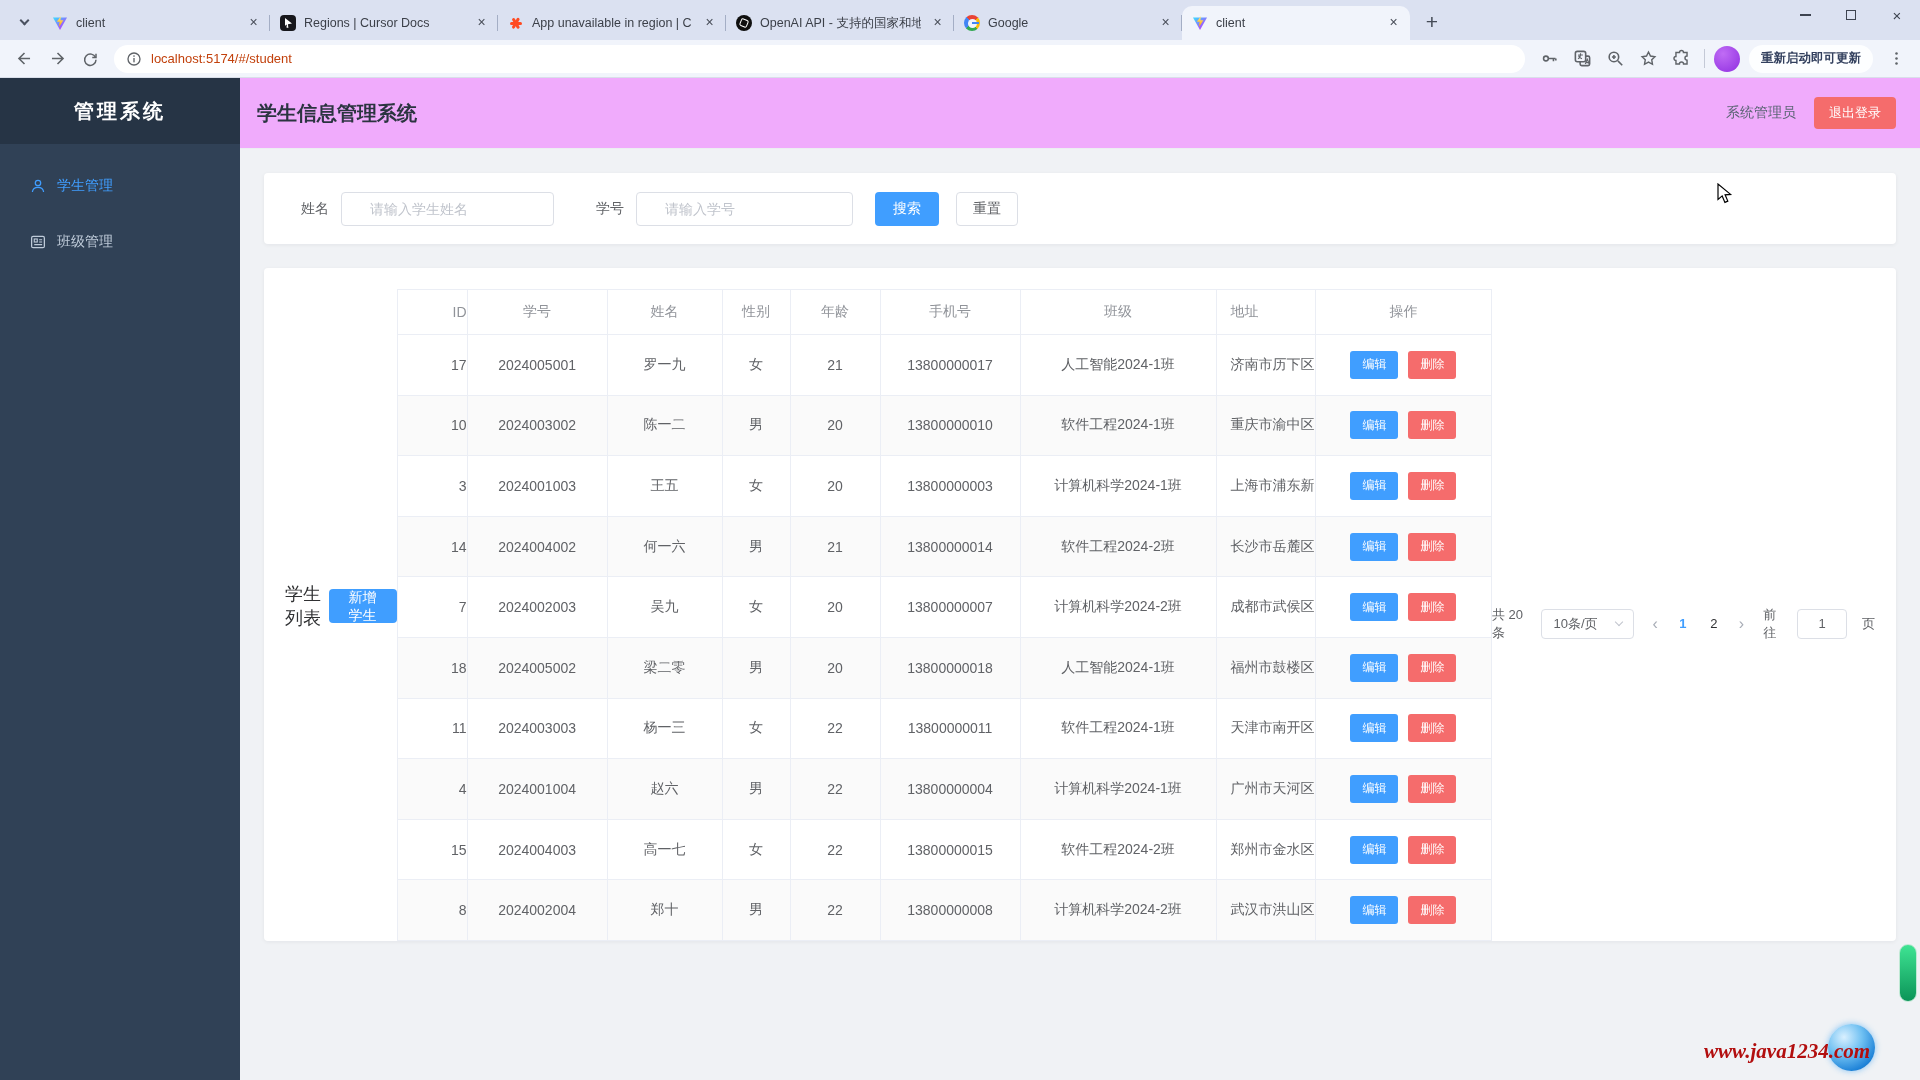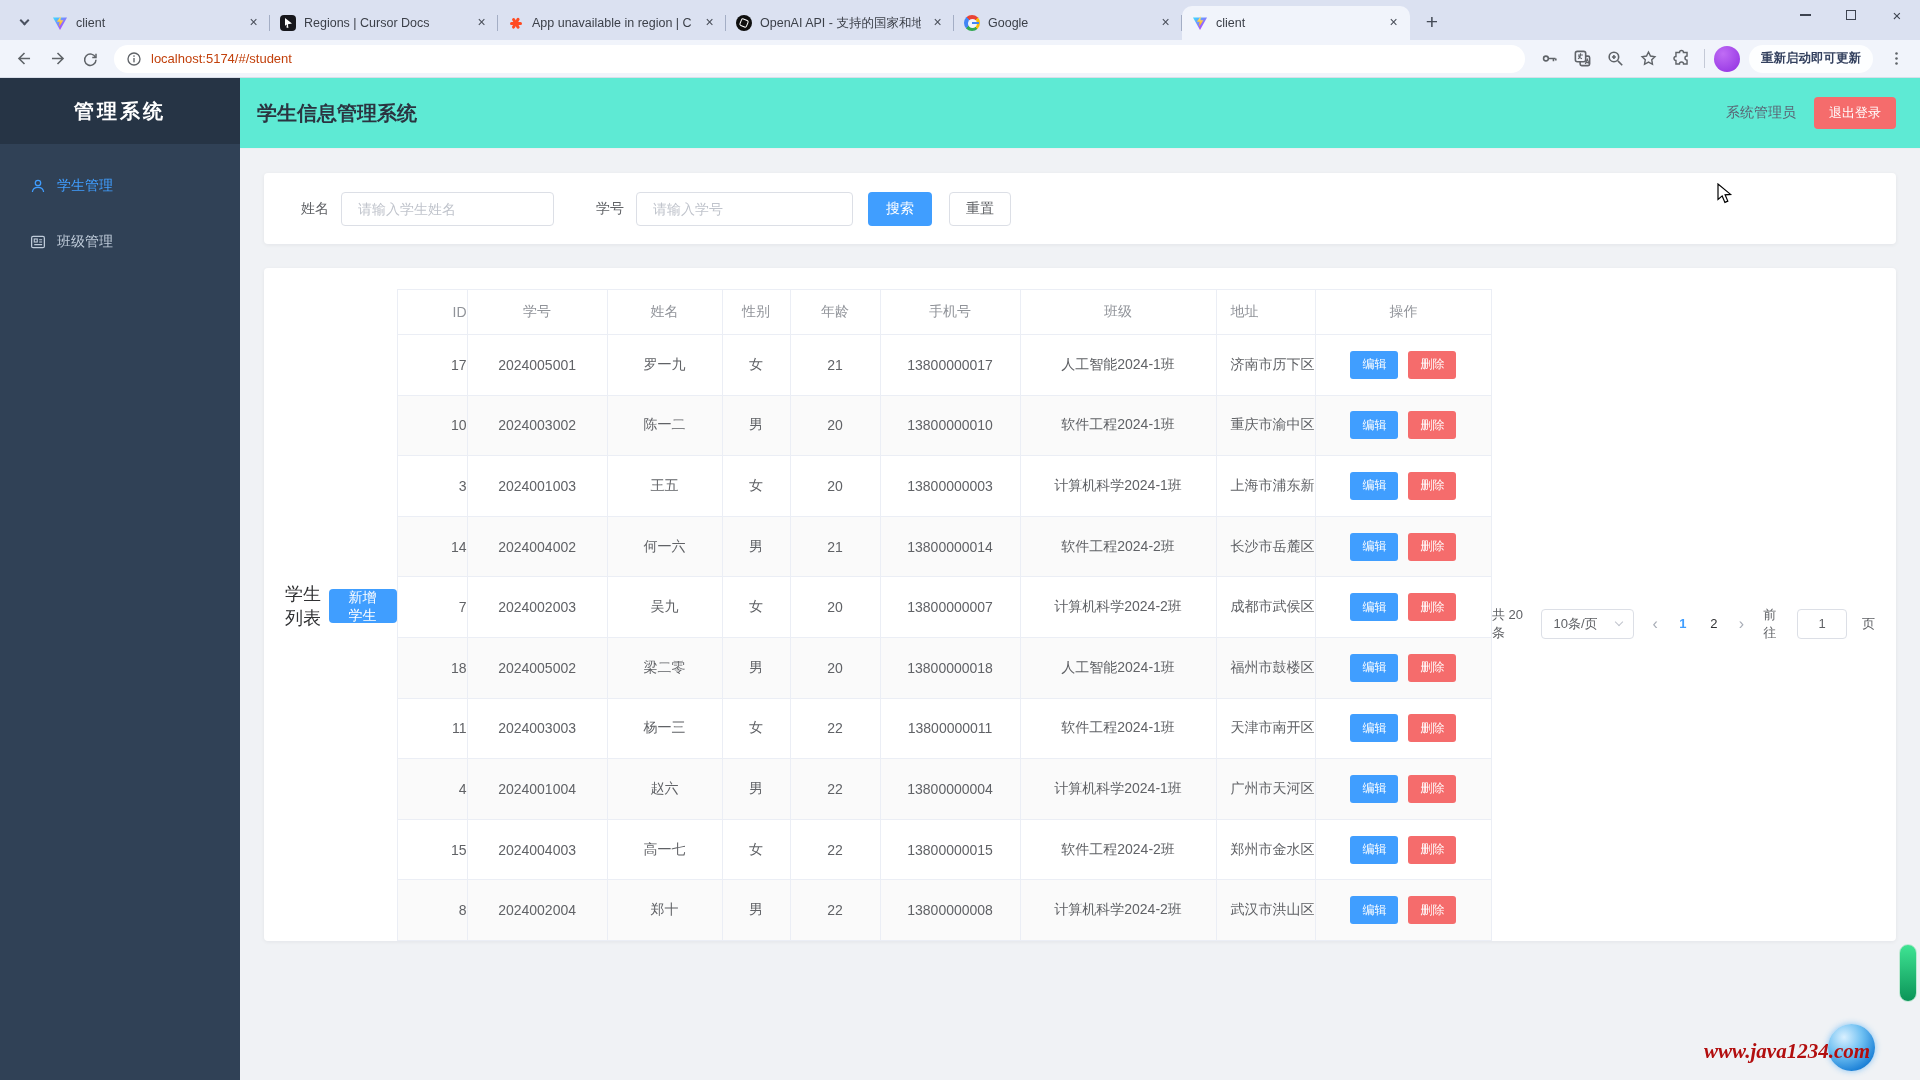"学生信息管理系统" .app-header { background: #5eead4 -> #f0abfc }
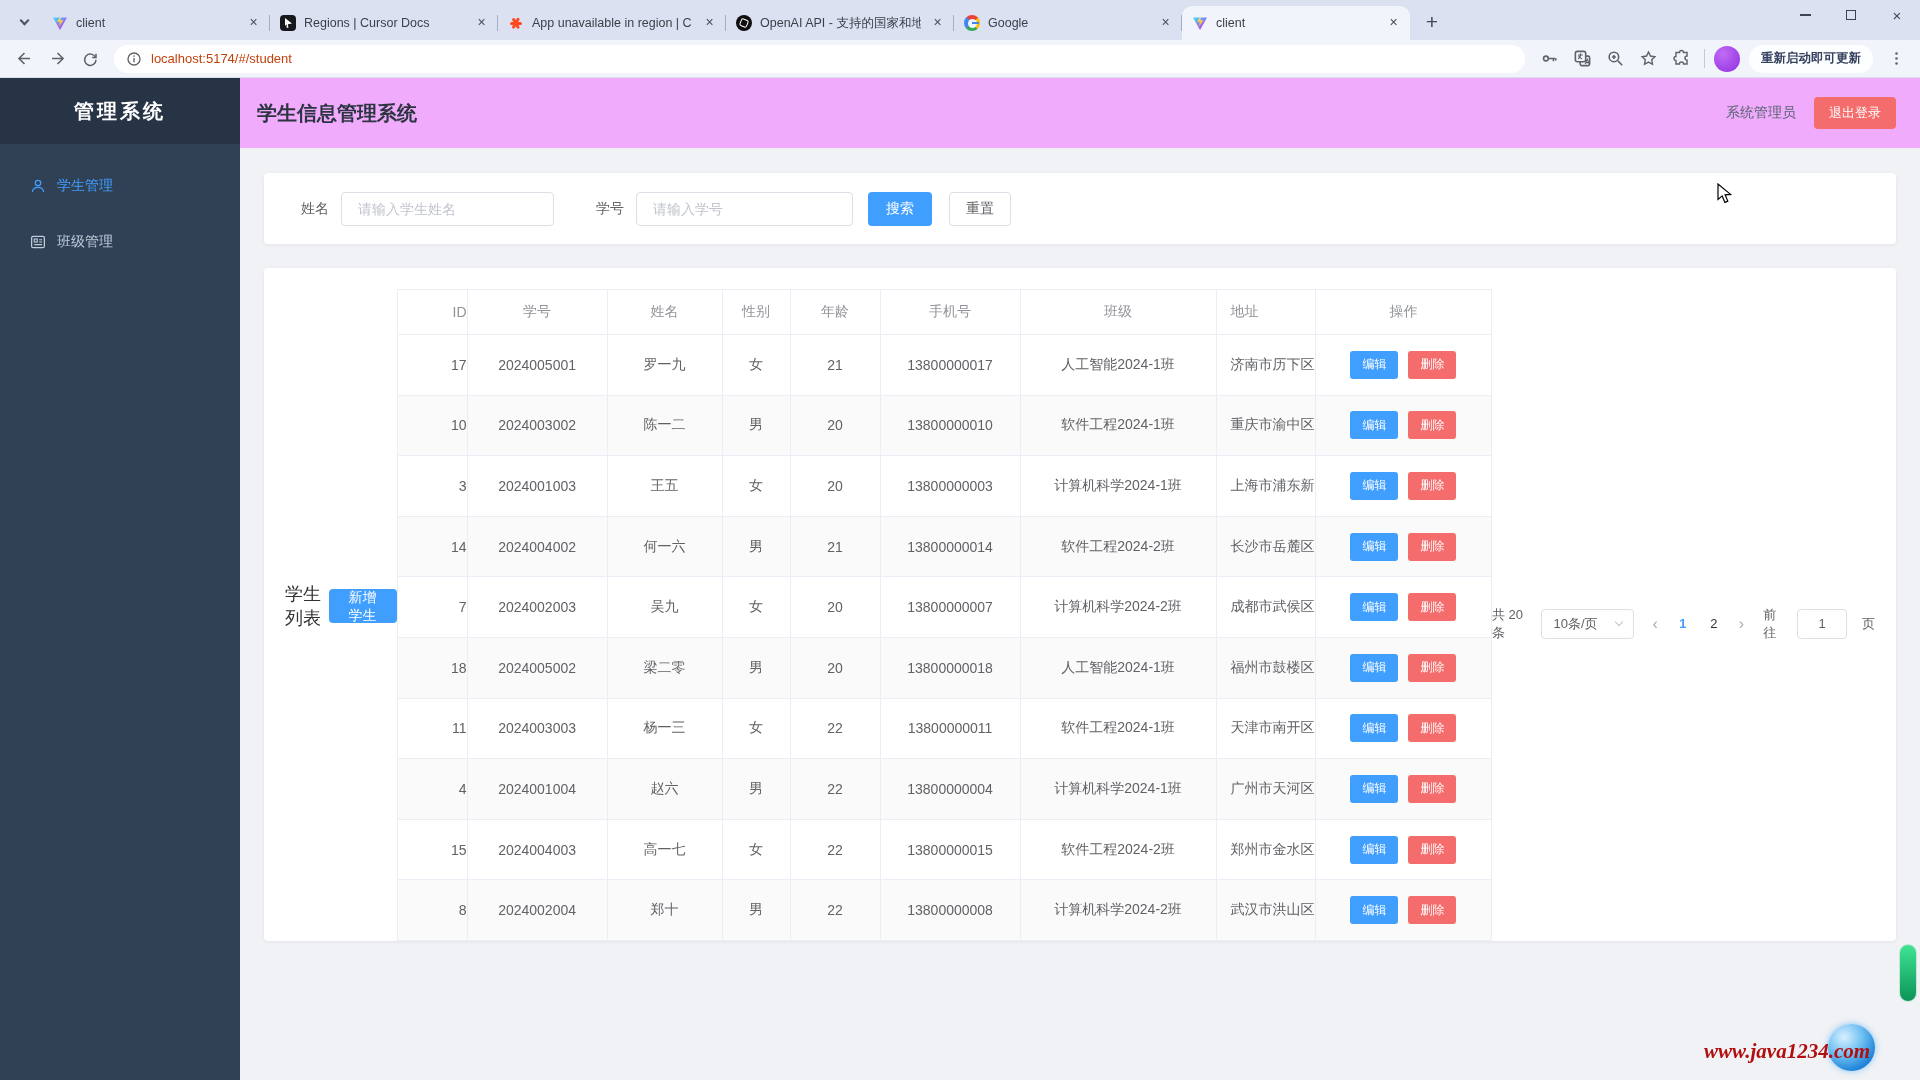"请输入学生姓名" .f-input { padding: 0 16px -> 0 28px }
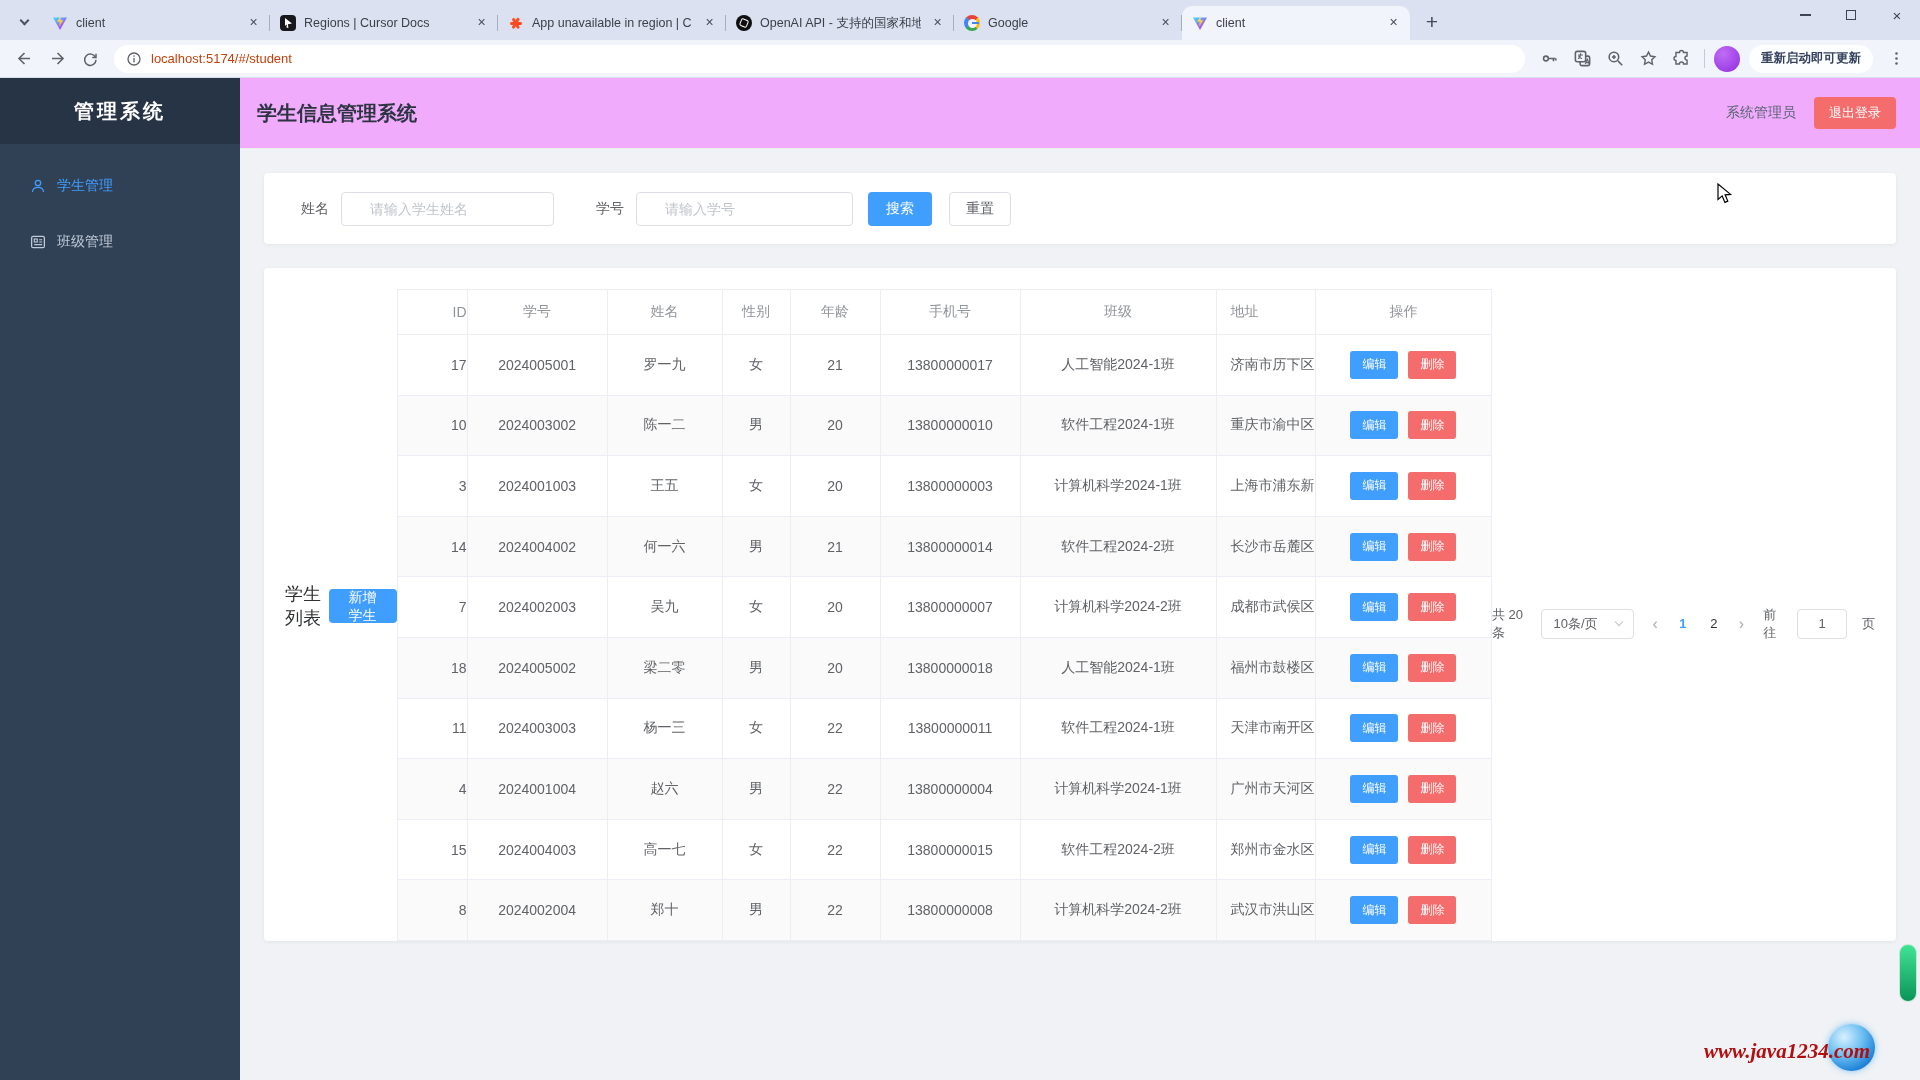"请输入学号" .in-sno { margin-right: 15px -> 22px }
